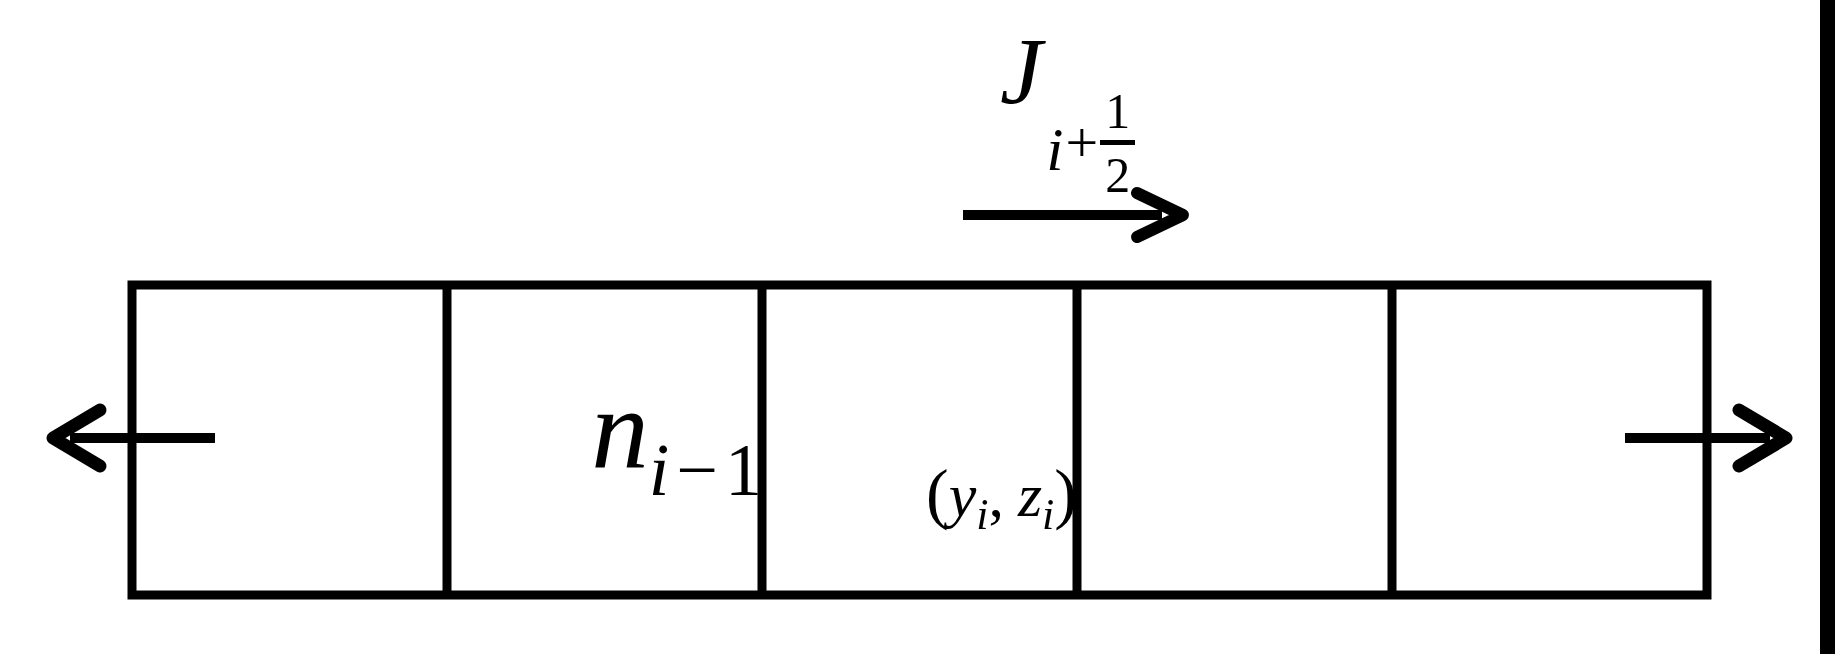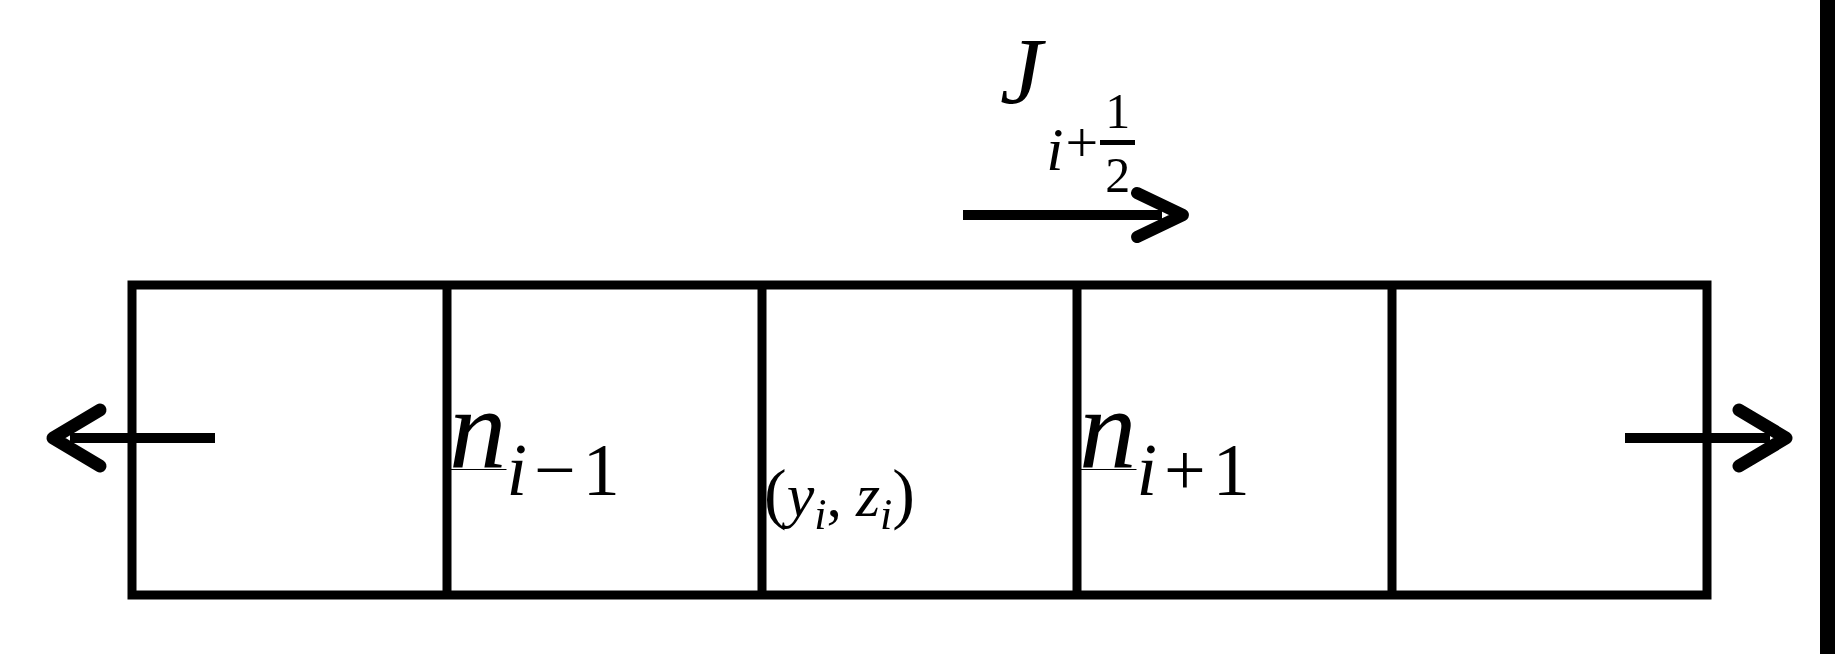"ni−1" .cell-label { text-align: left -> right; text-decoration: underline -> none }
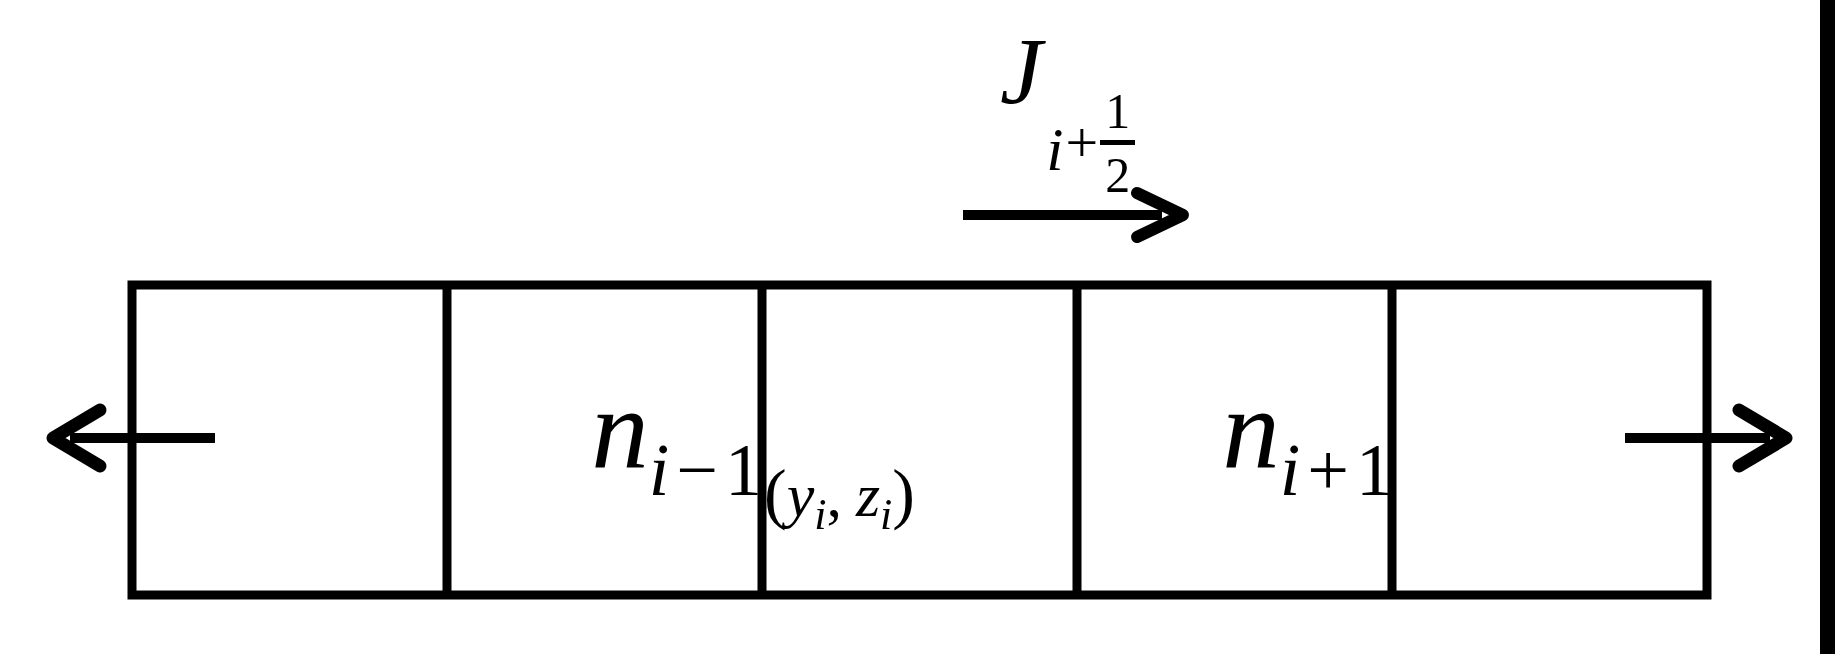"(yi, zi)" #label-center-detail { text-align: left -> right }
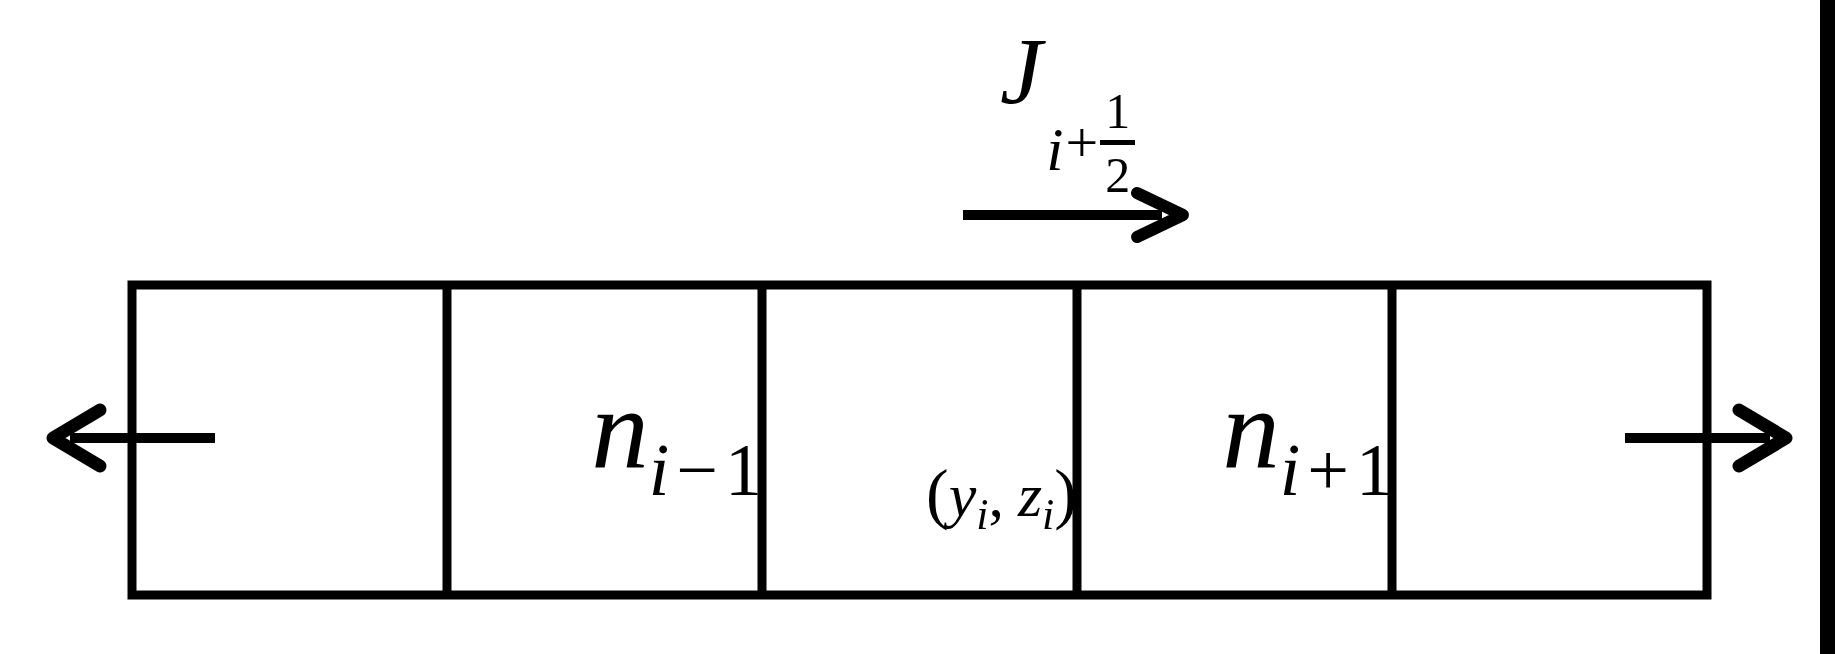"ni+1" div.cell-label { html: <div> <span>n</span><span><span>i</span><span>+</span><span>1</span></span> </div> -> none }
